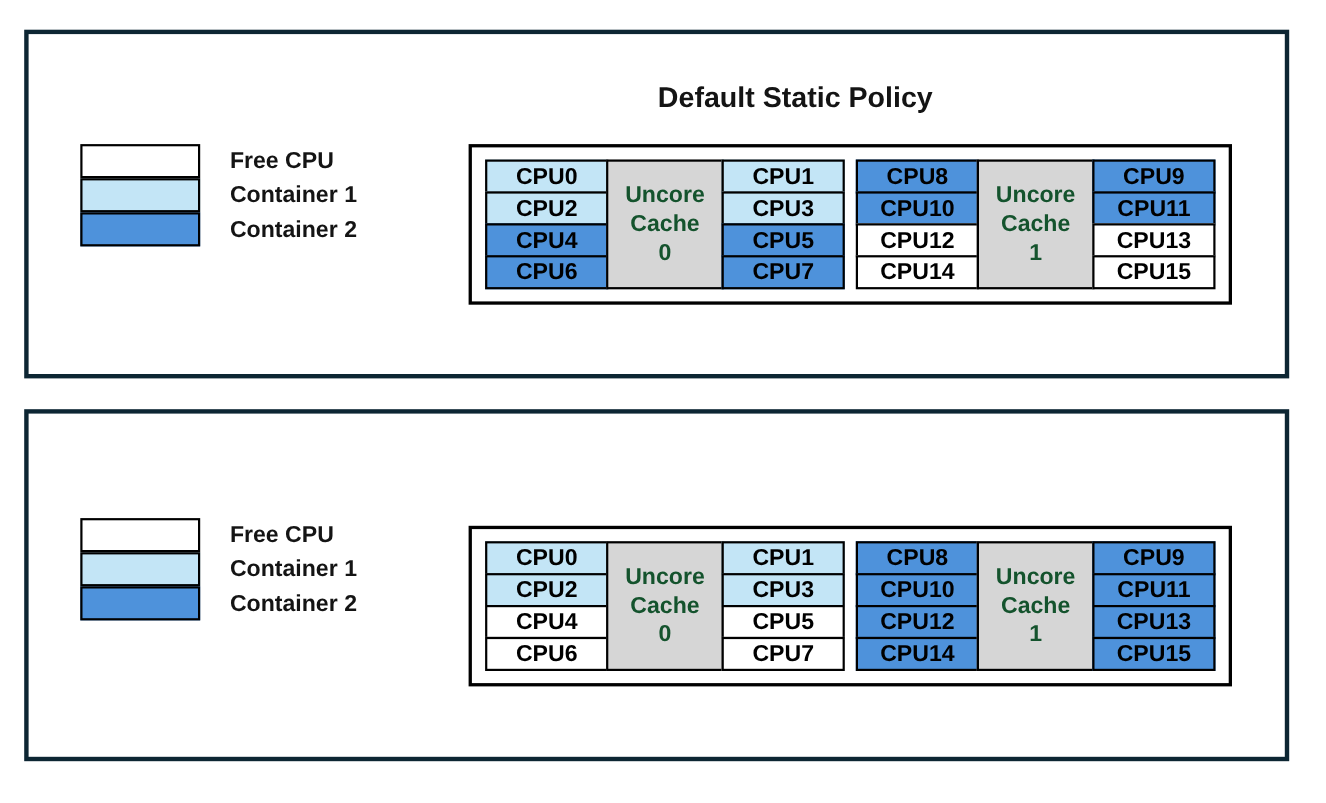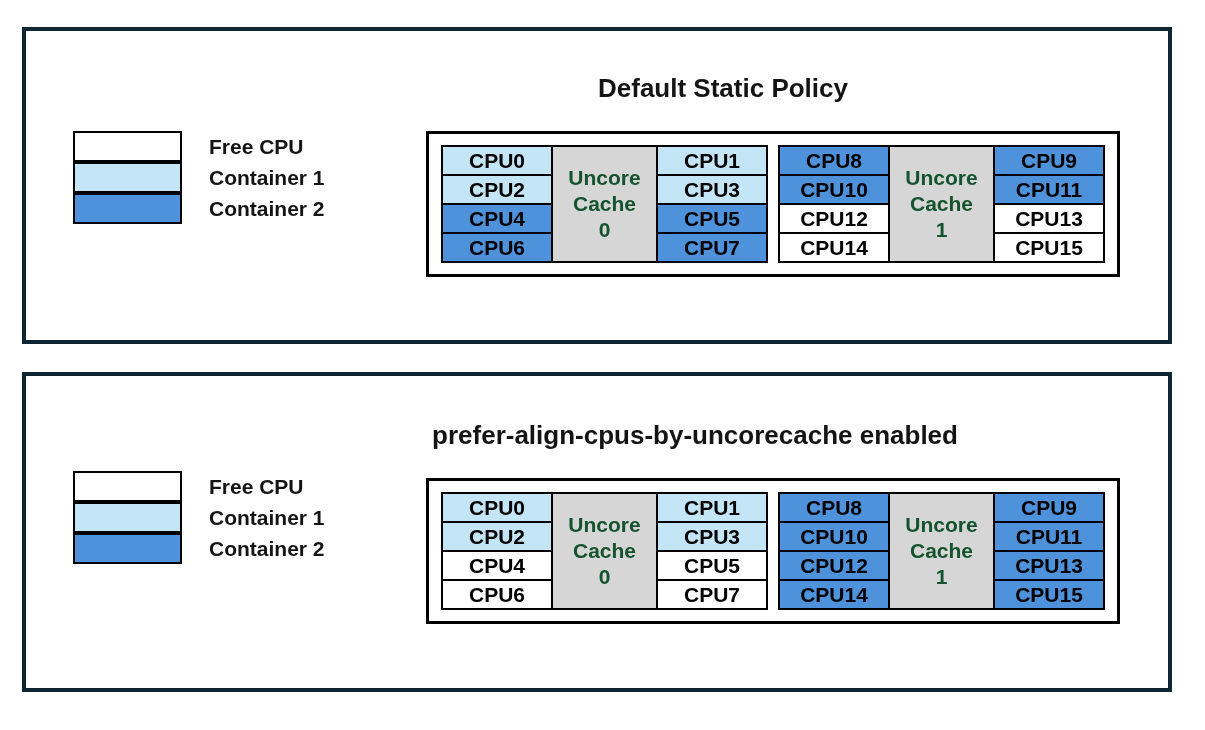"prefer-align-cpus-by-uncorecache enabled" h1.title { html: <h1>prefer-align-cpus-by-uncorecache enabled</h1> -> none }
